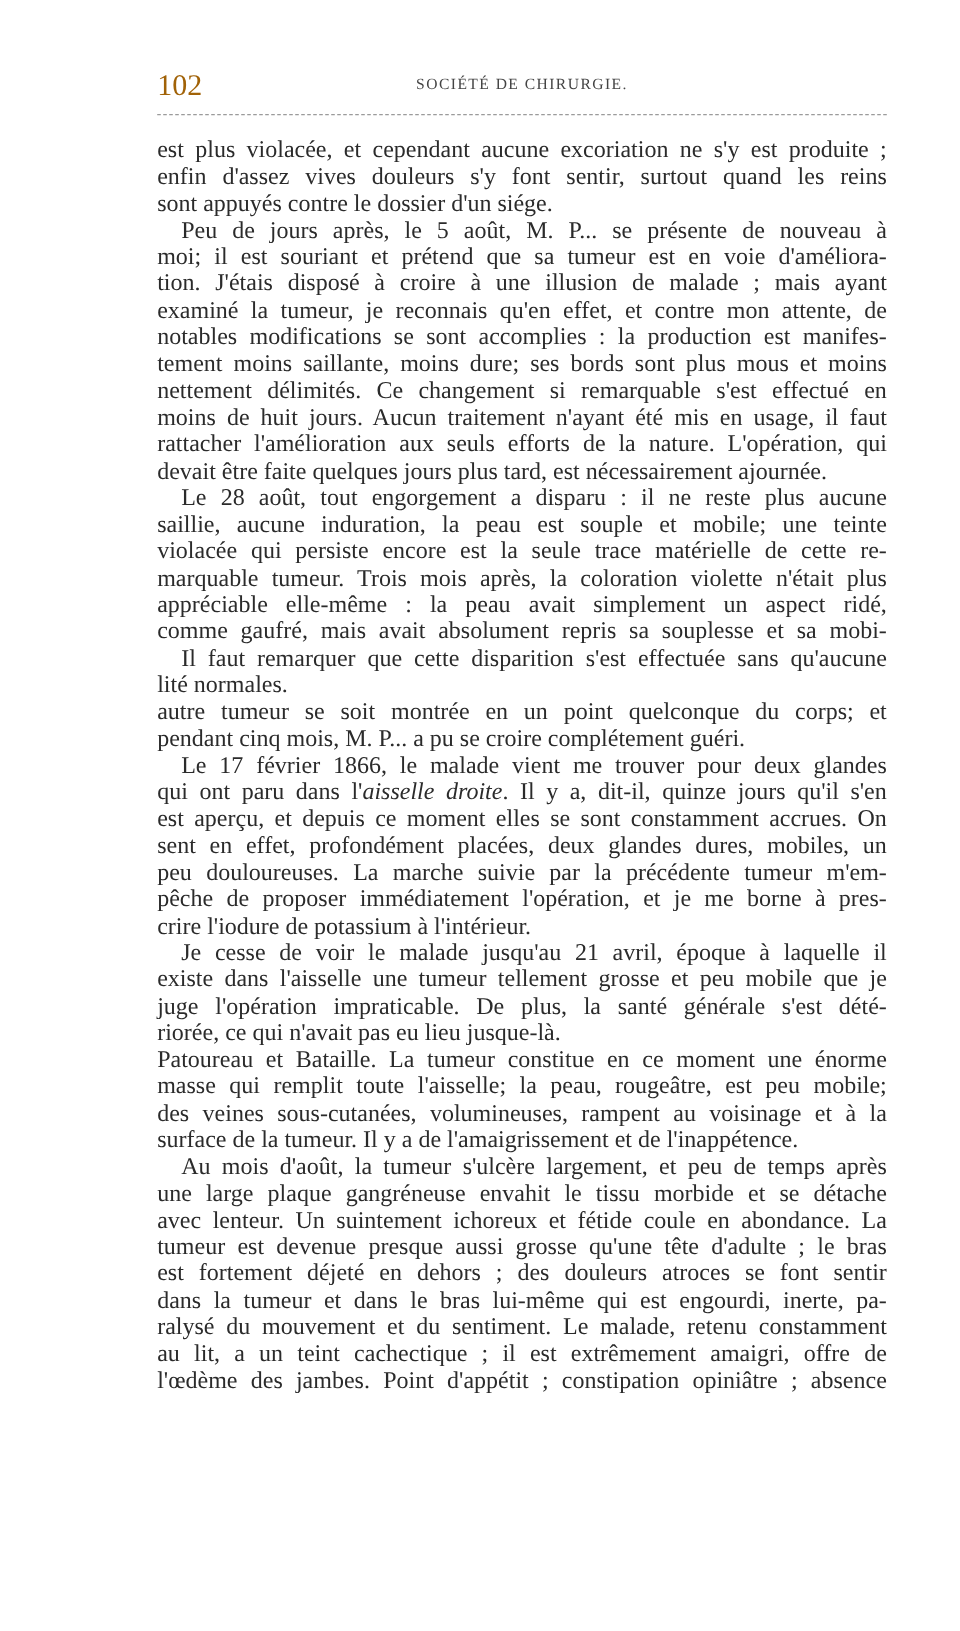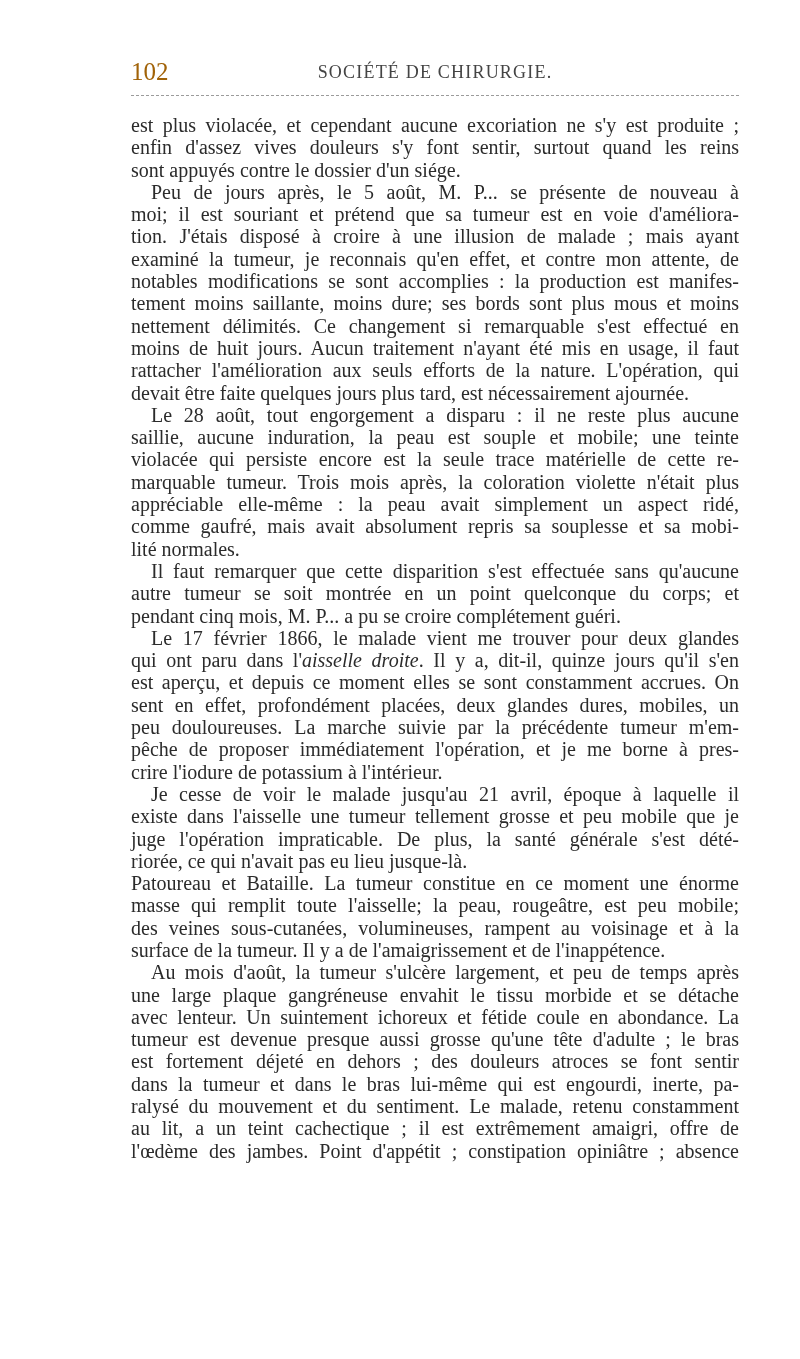"SOCIÉTÉ DE CHIRURGIE." .header-title { font-size: 18px -> 13px }
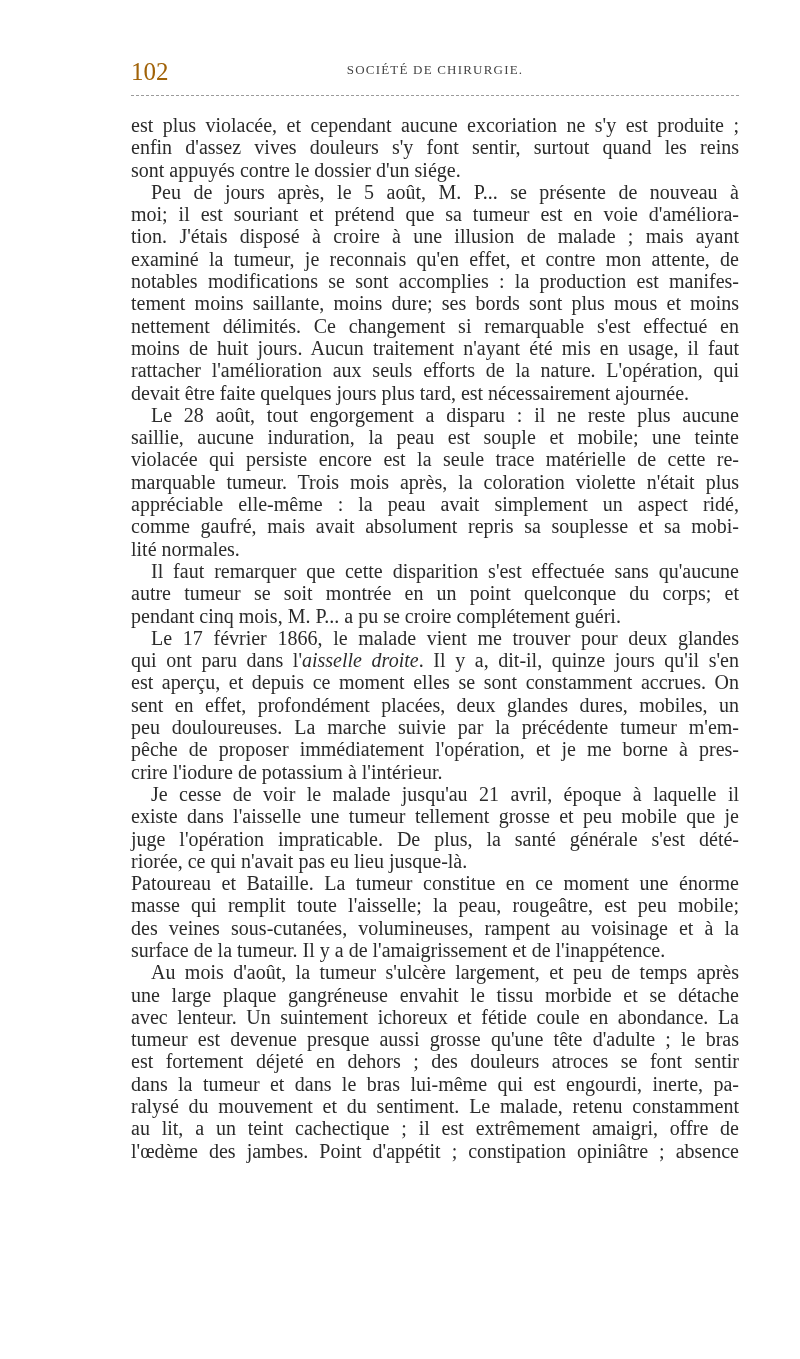"lité normales." span.line { order: before "Il faut remarquer que cette" -> after "Il faut remarquer que cette" }
